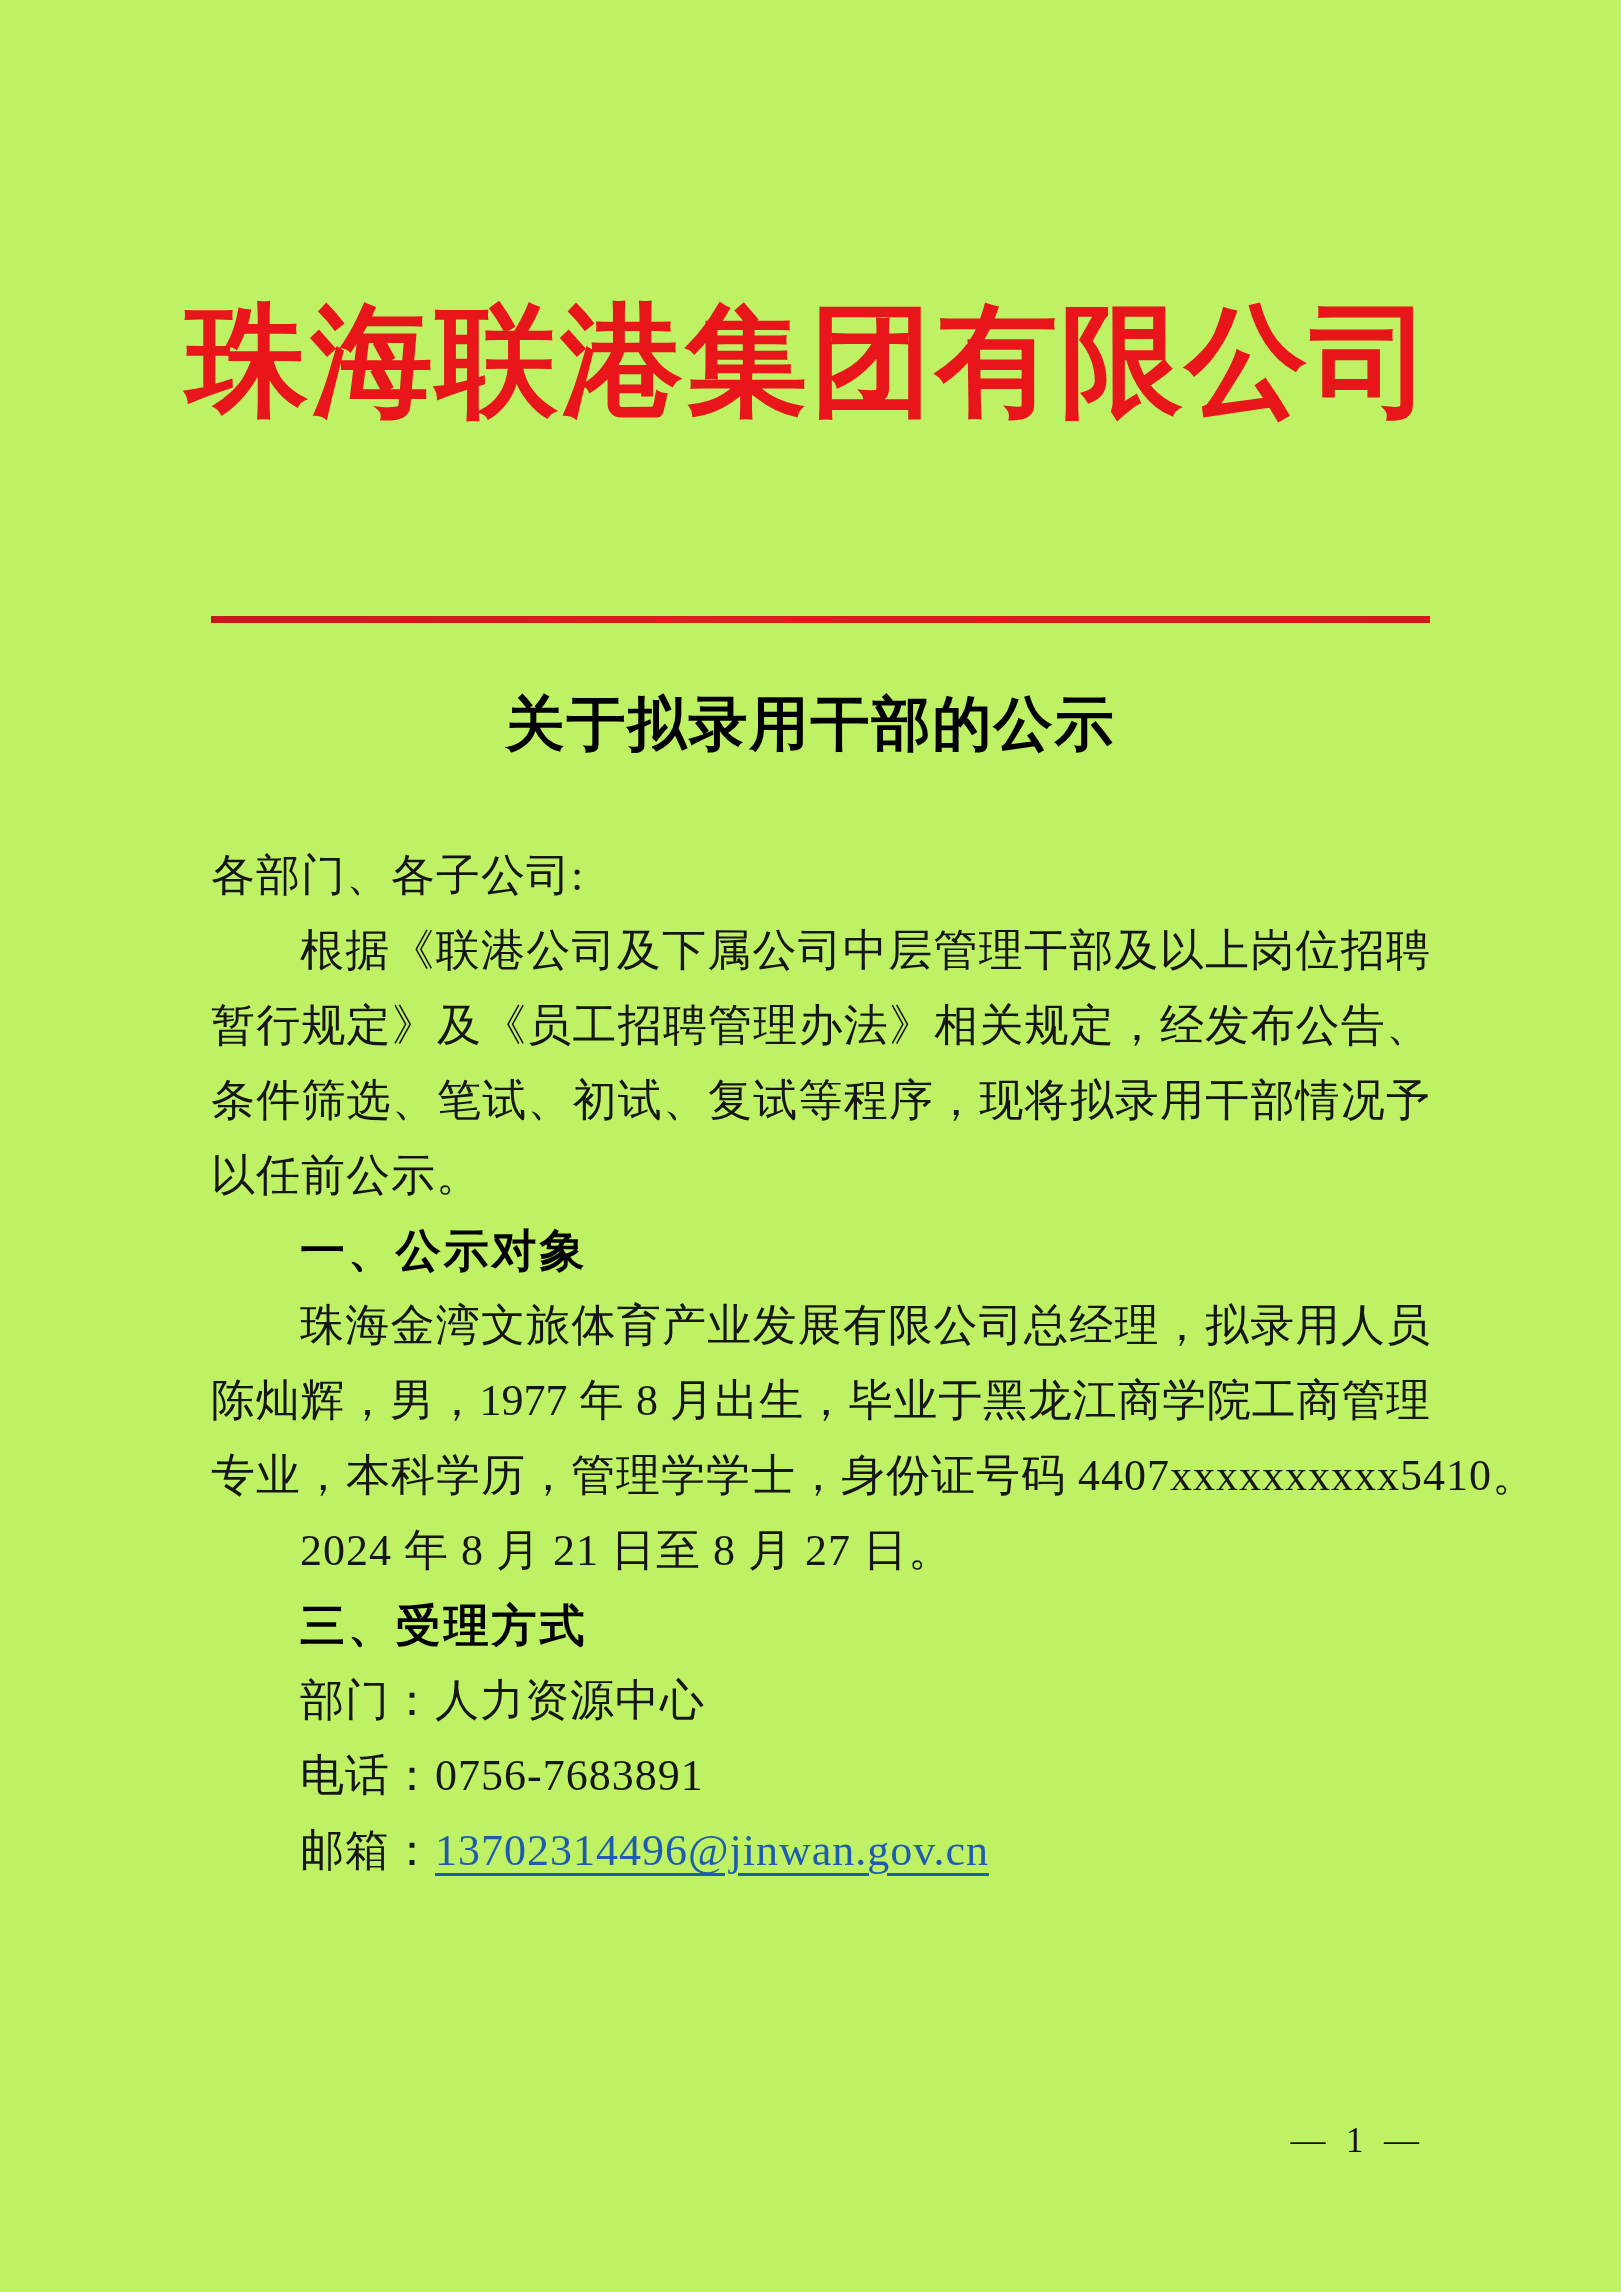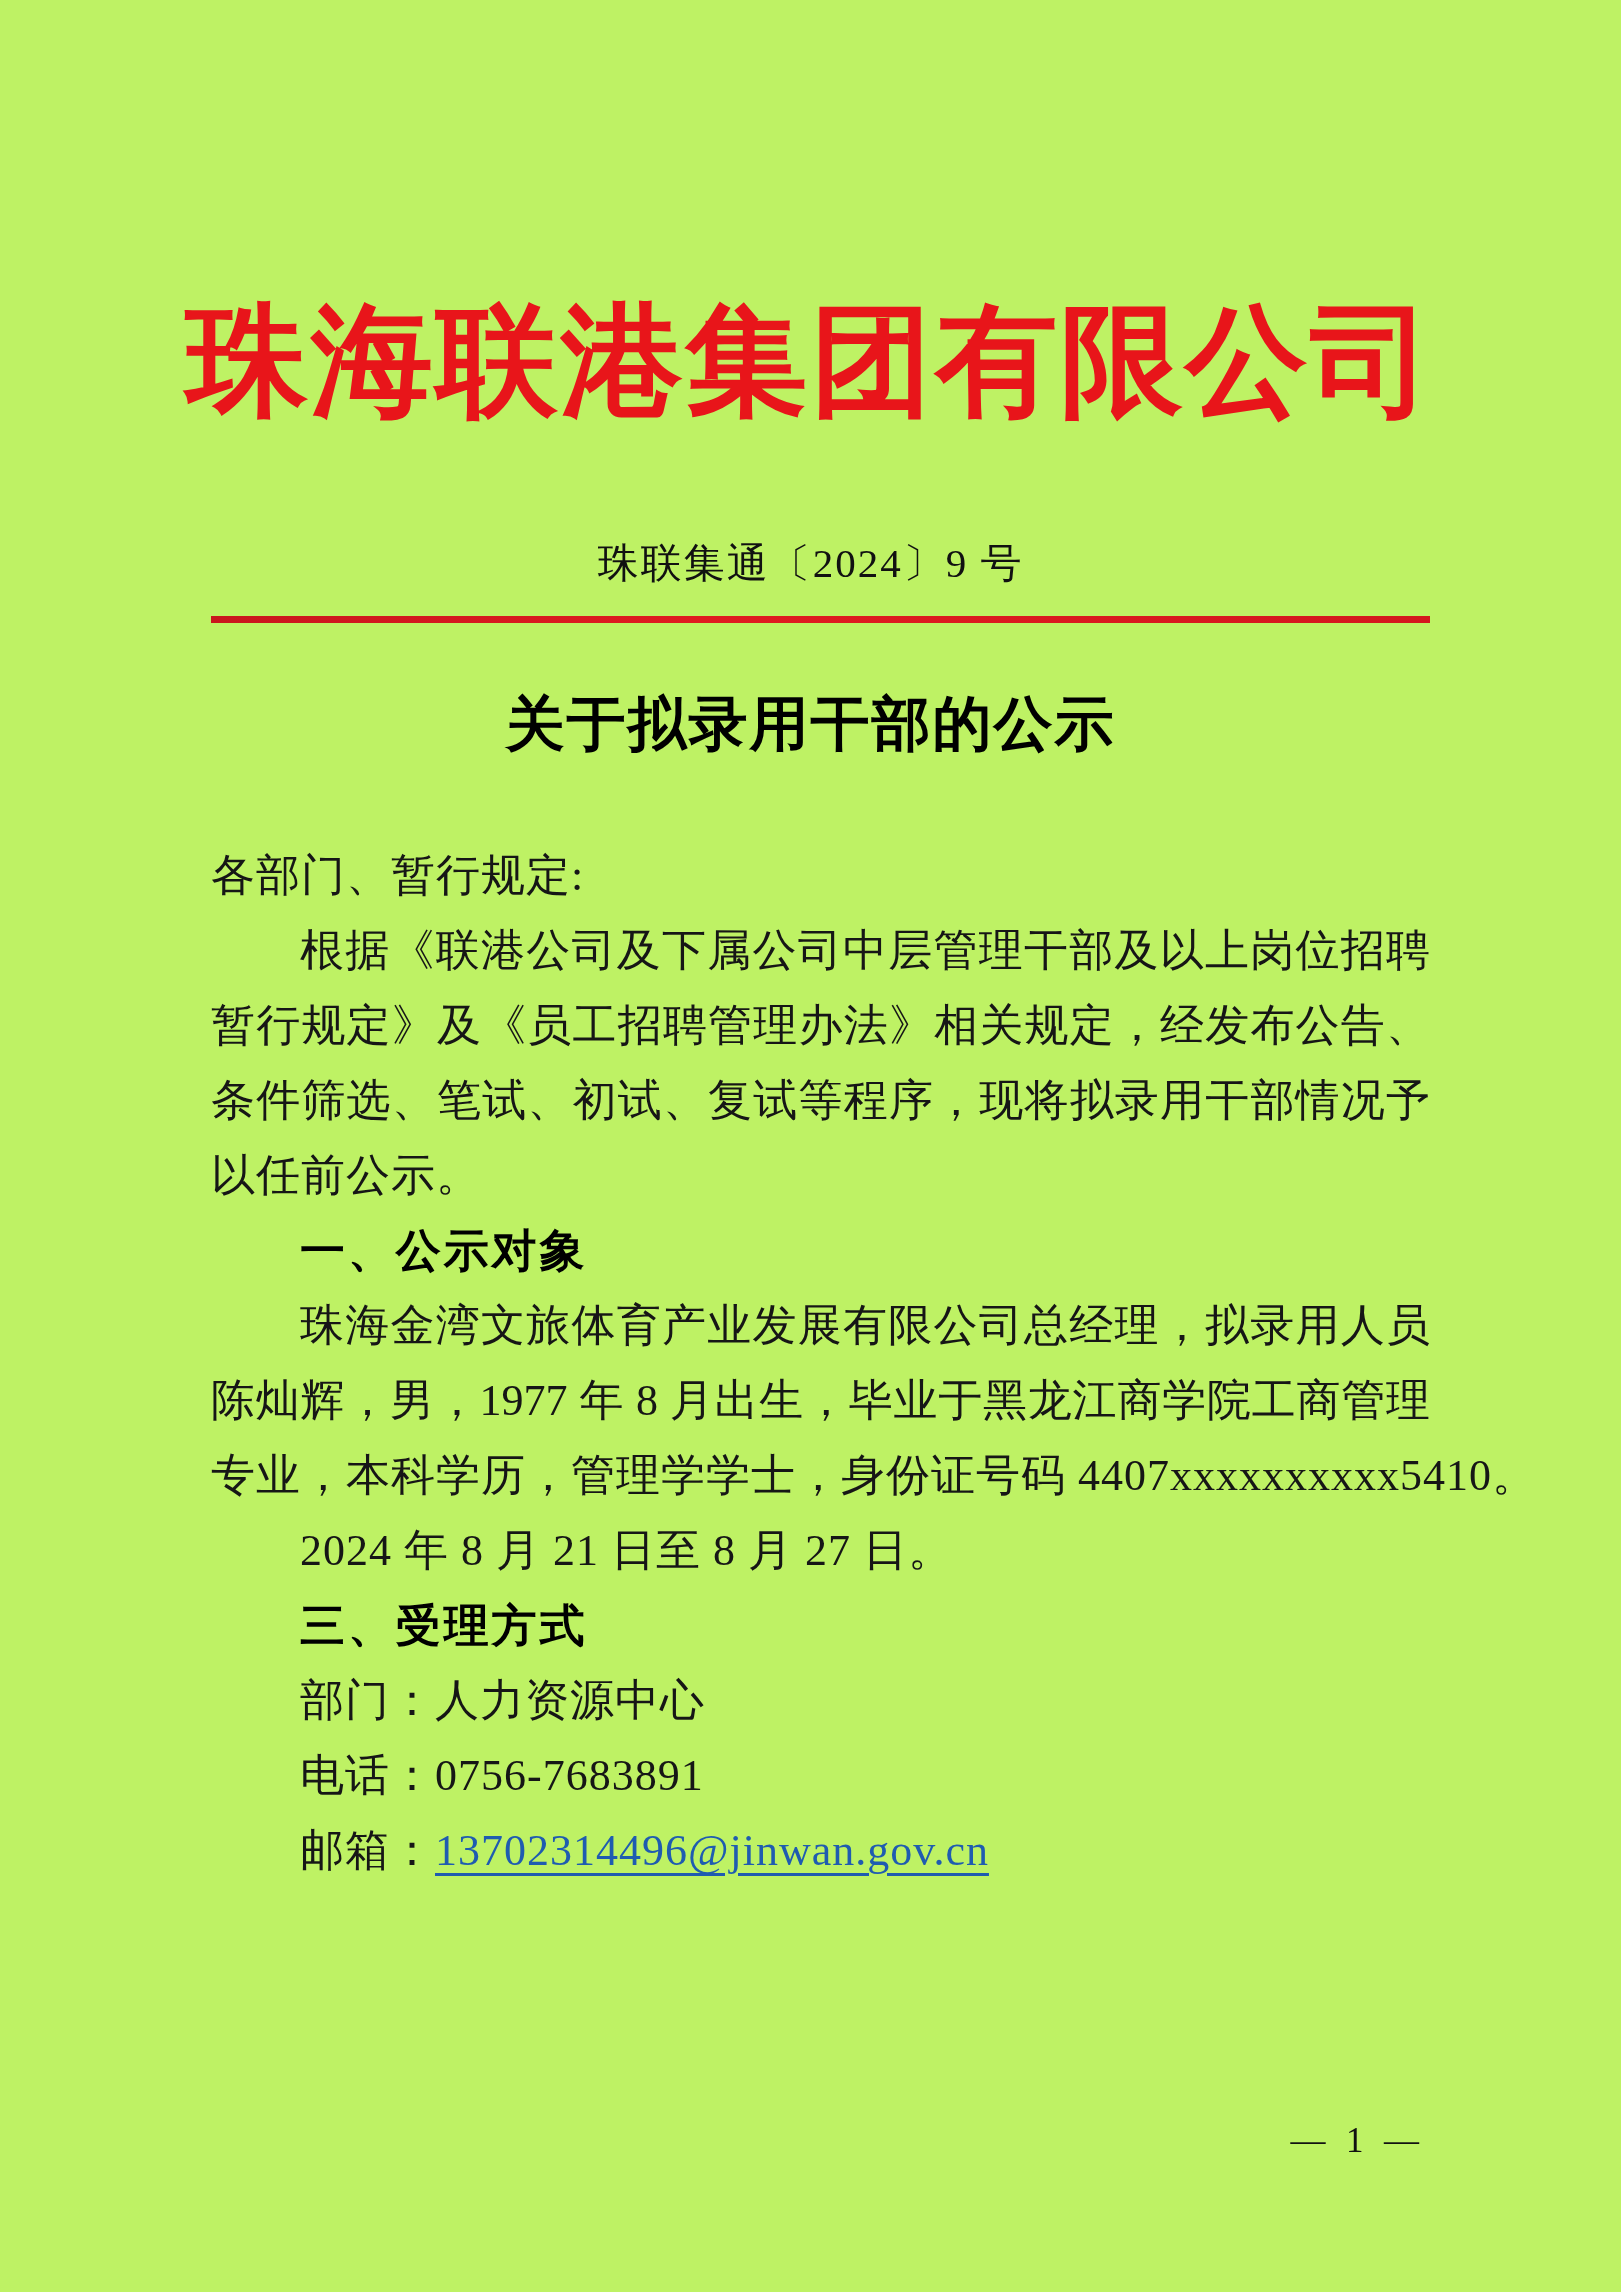"珠联集通〔2024〕9 号" div.doc-number { html: <div>珠联集通〔2024〕9 号</div> -> none }
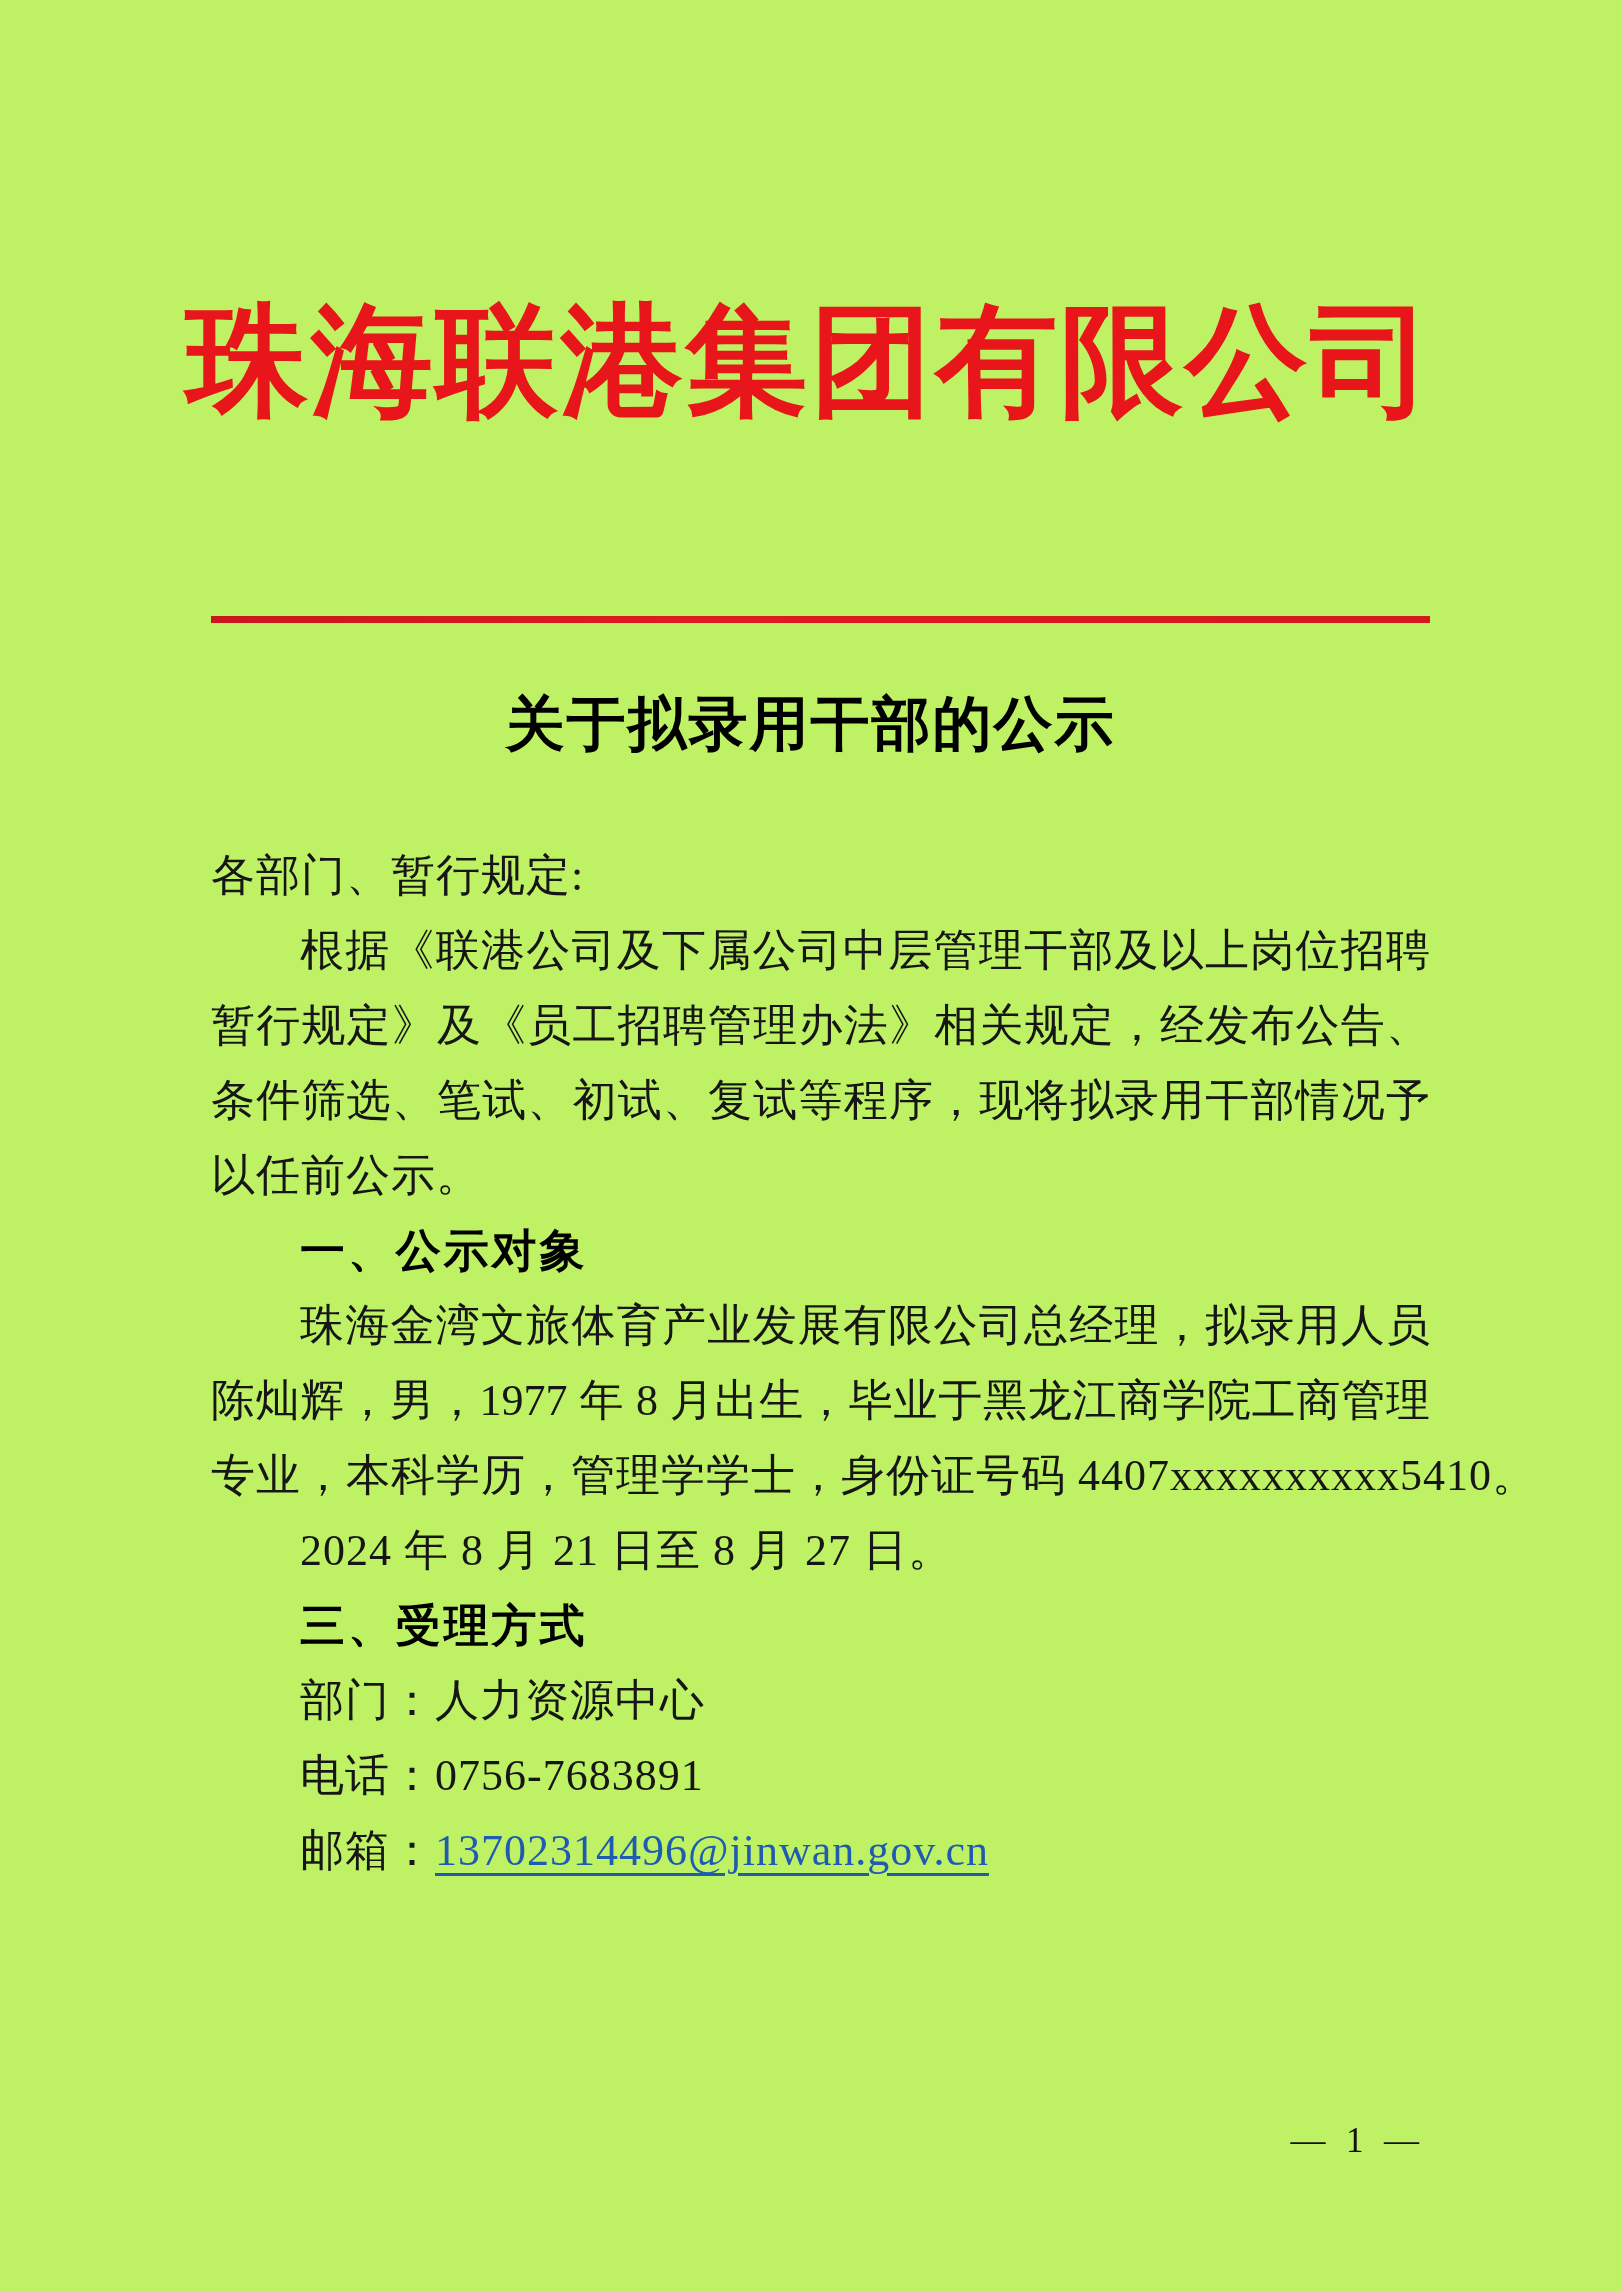"各部门、暂行规定:" div.line { text: 暂行规定 -> 各子公司 }
